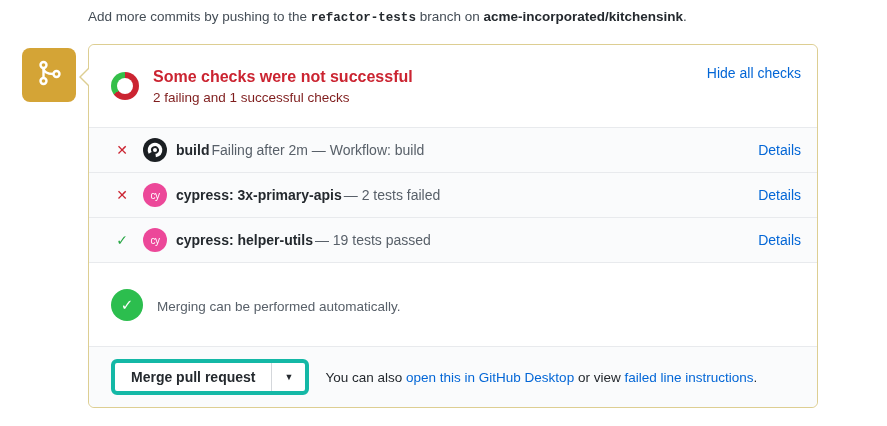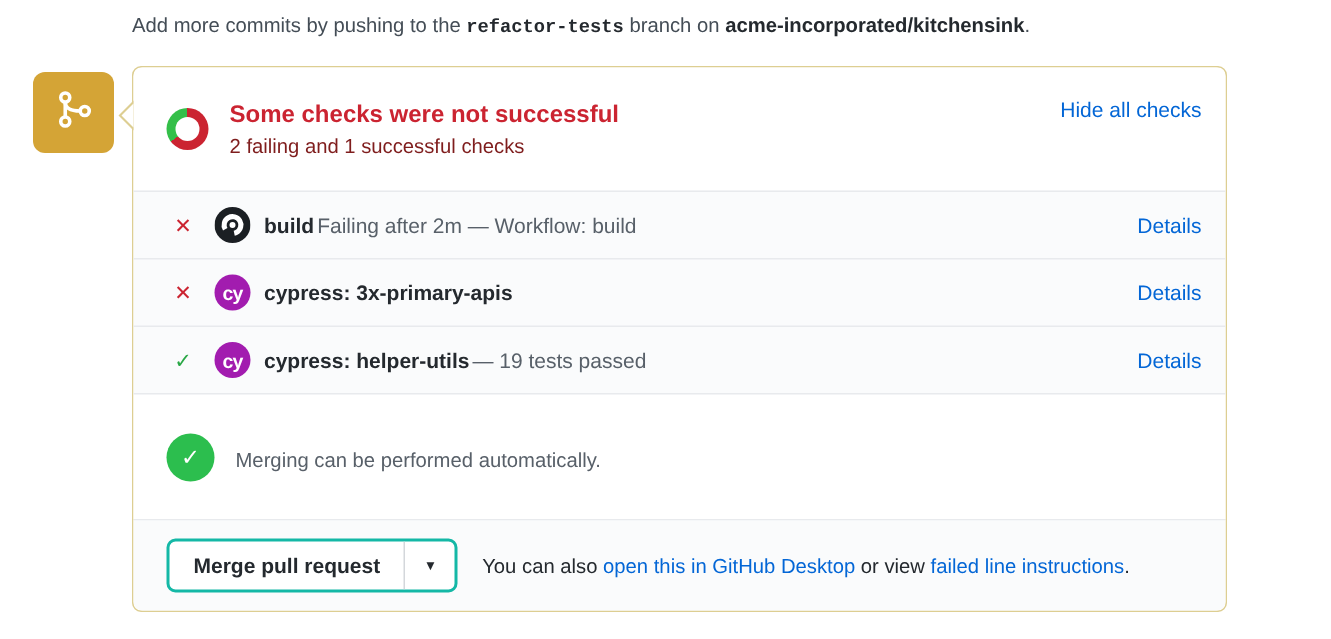"cy" .cy-icon { background: #a21caf -> #ec4899; font-size: 13px -> 10px; font-weight: bold -> normal }
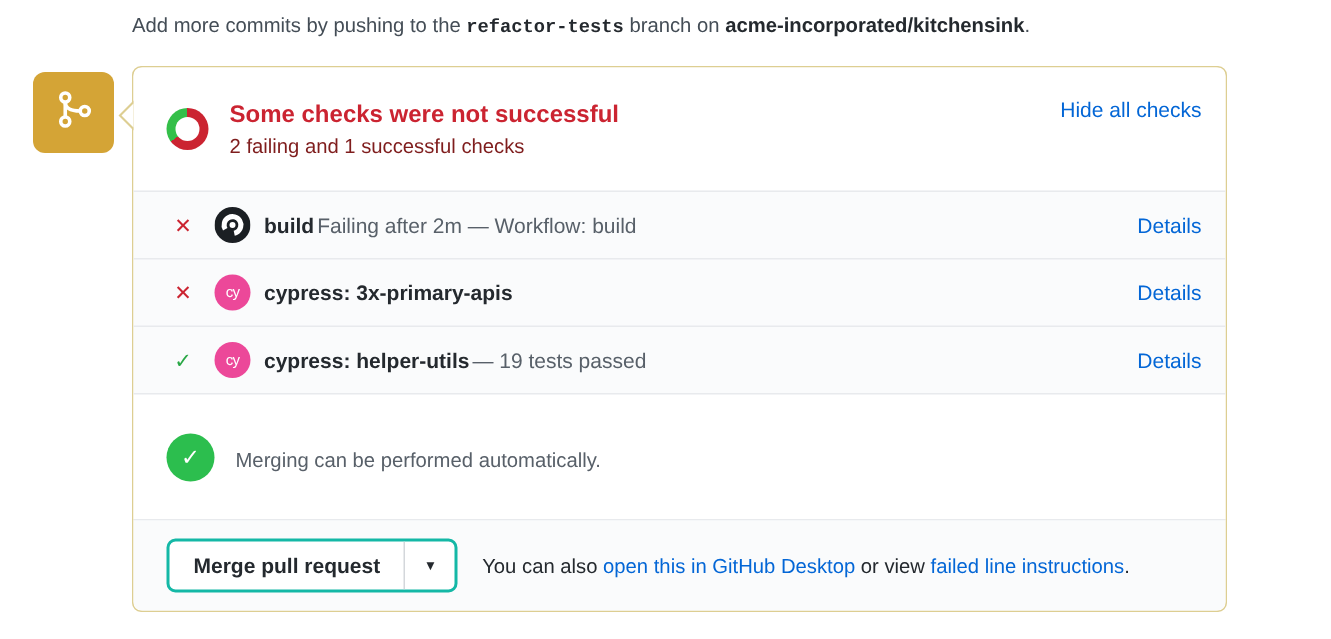"— 2 tests failed" span.check-desc { html: none -> <span>— 2 tests failed</span> }
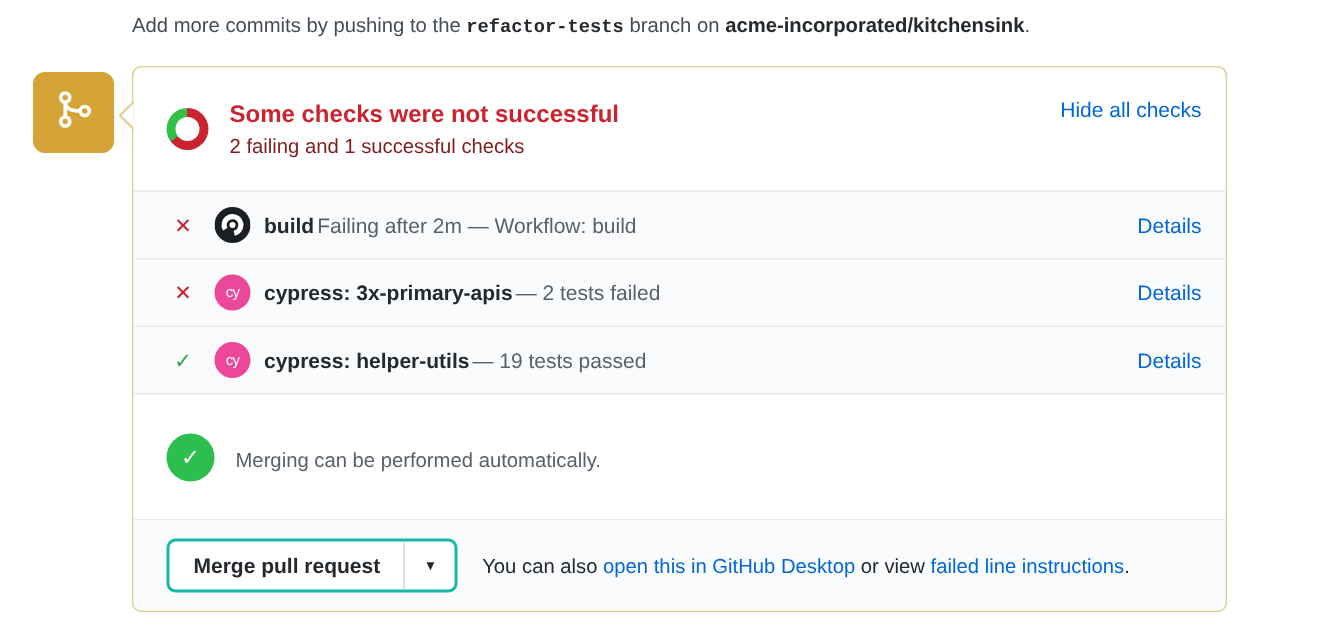"Merge pull request" .merge-btn-group { border: 2px solid #14b8a6 -> 4px solid #14b8a6 }
